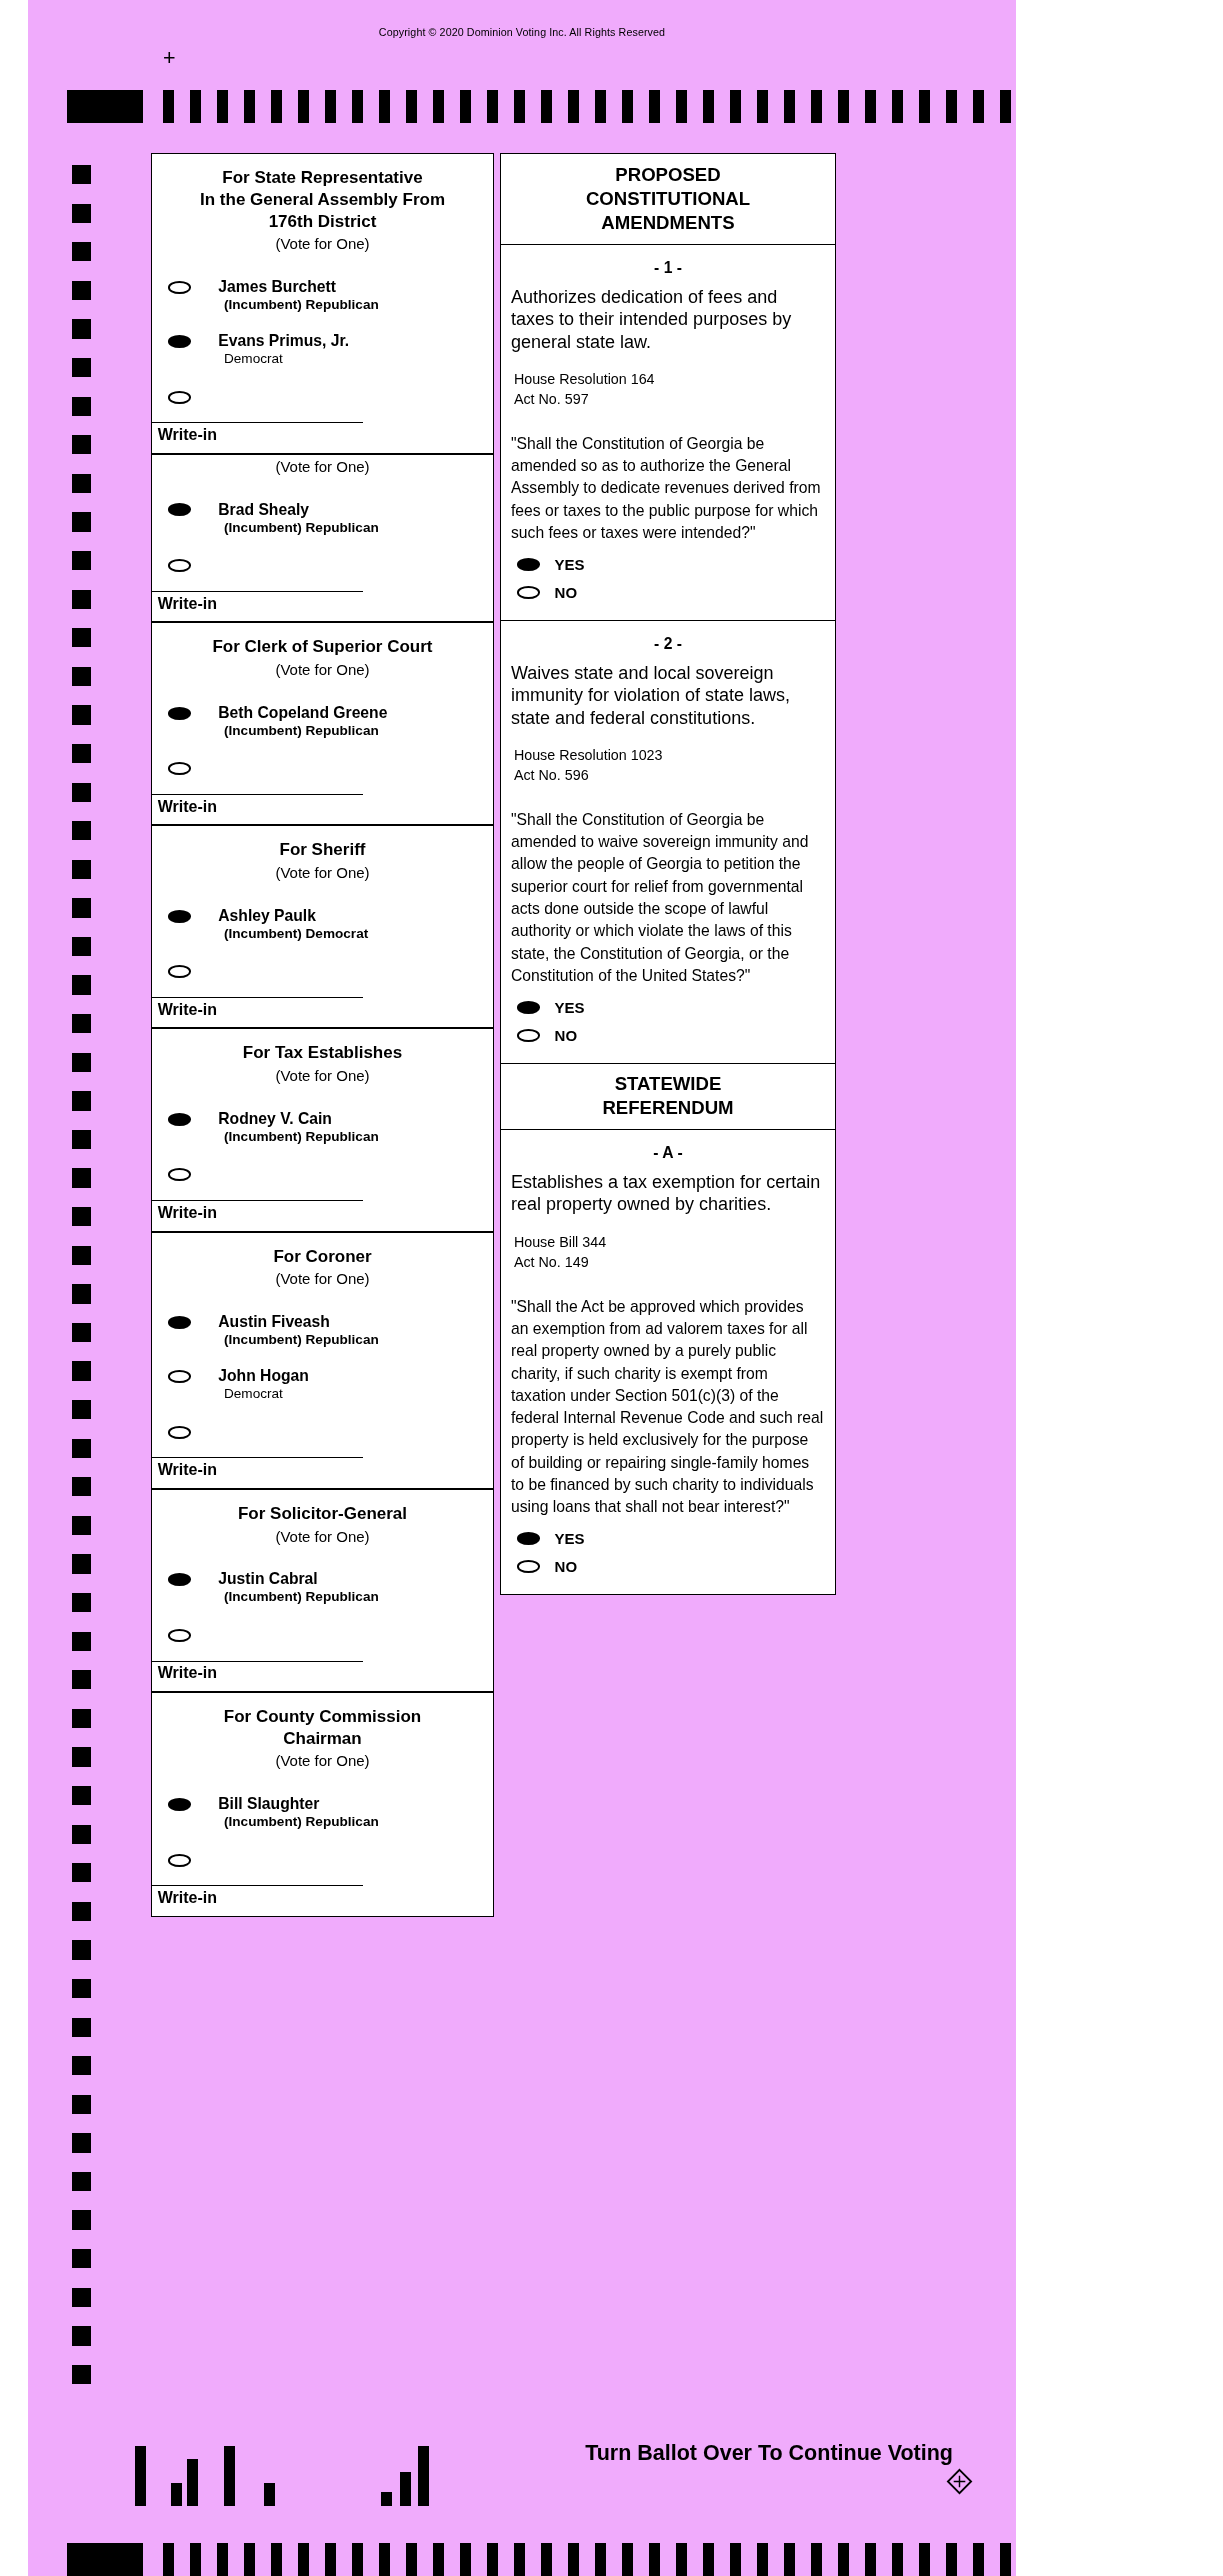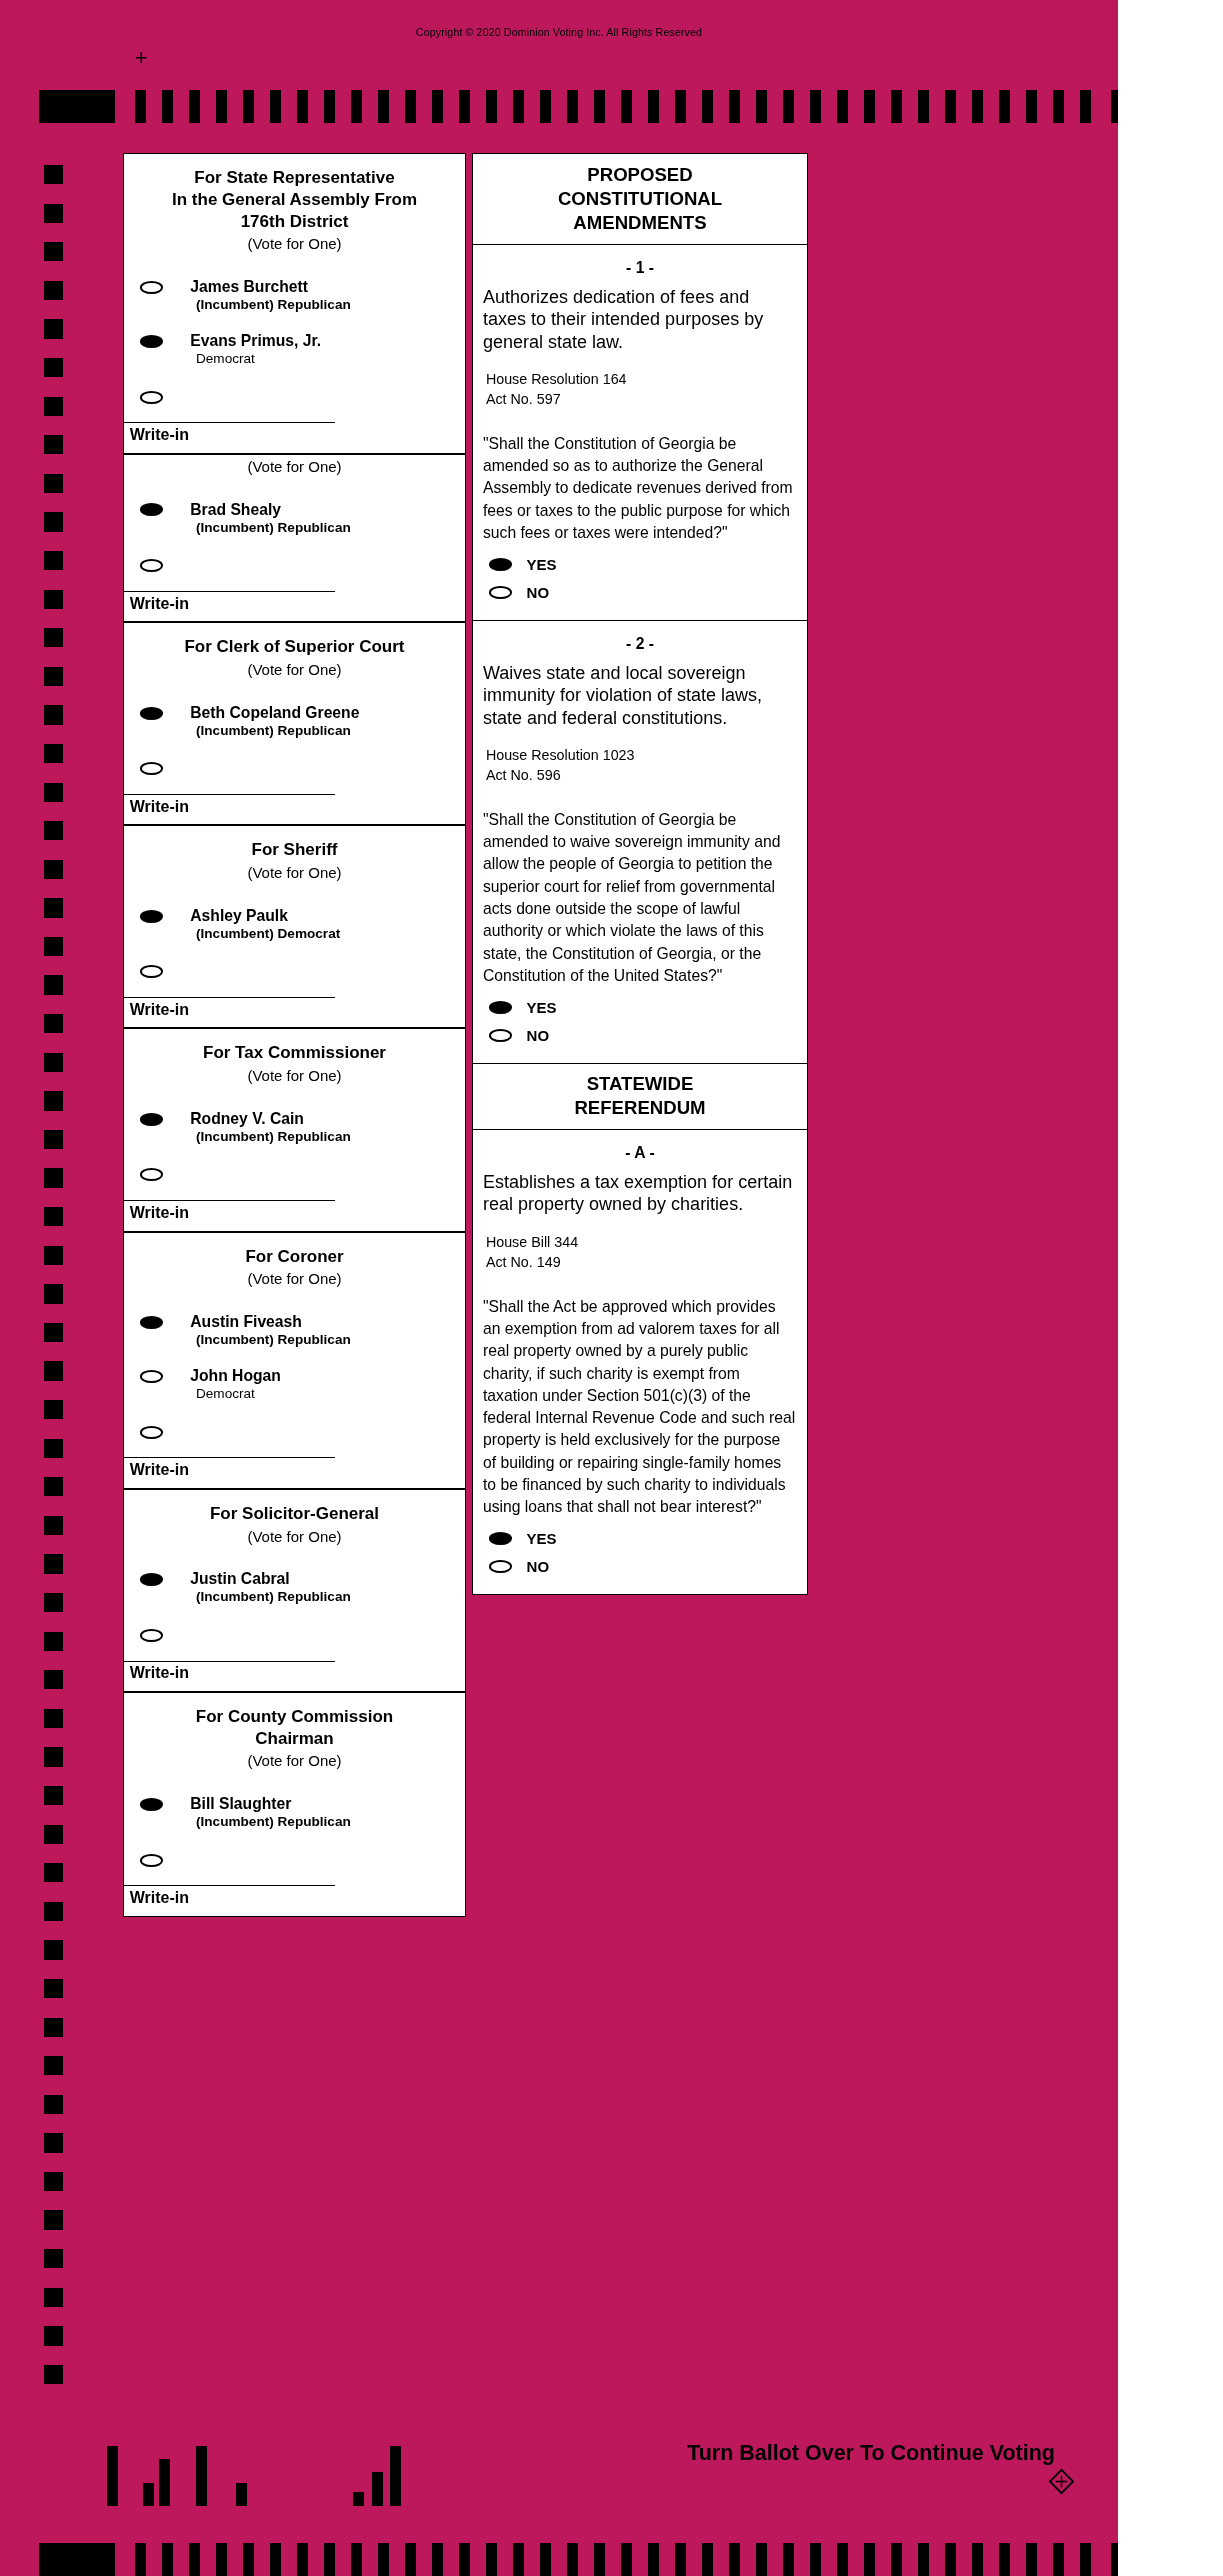"Copyright © 2020 Dominion Voting" .page { background: #be185d -> #f0abfc; margin-left: none -> 28px; width: 1118px -> 988px }
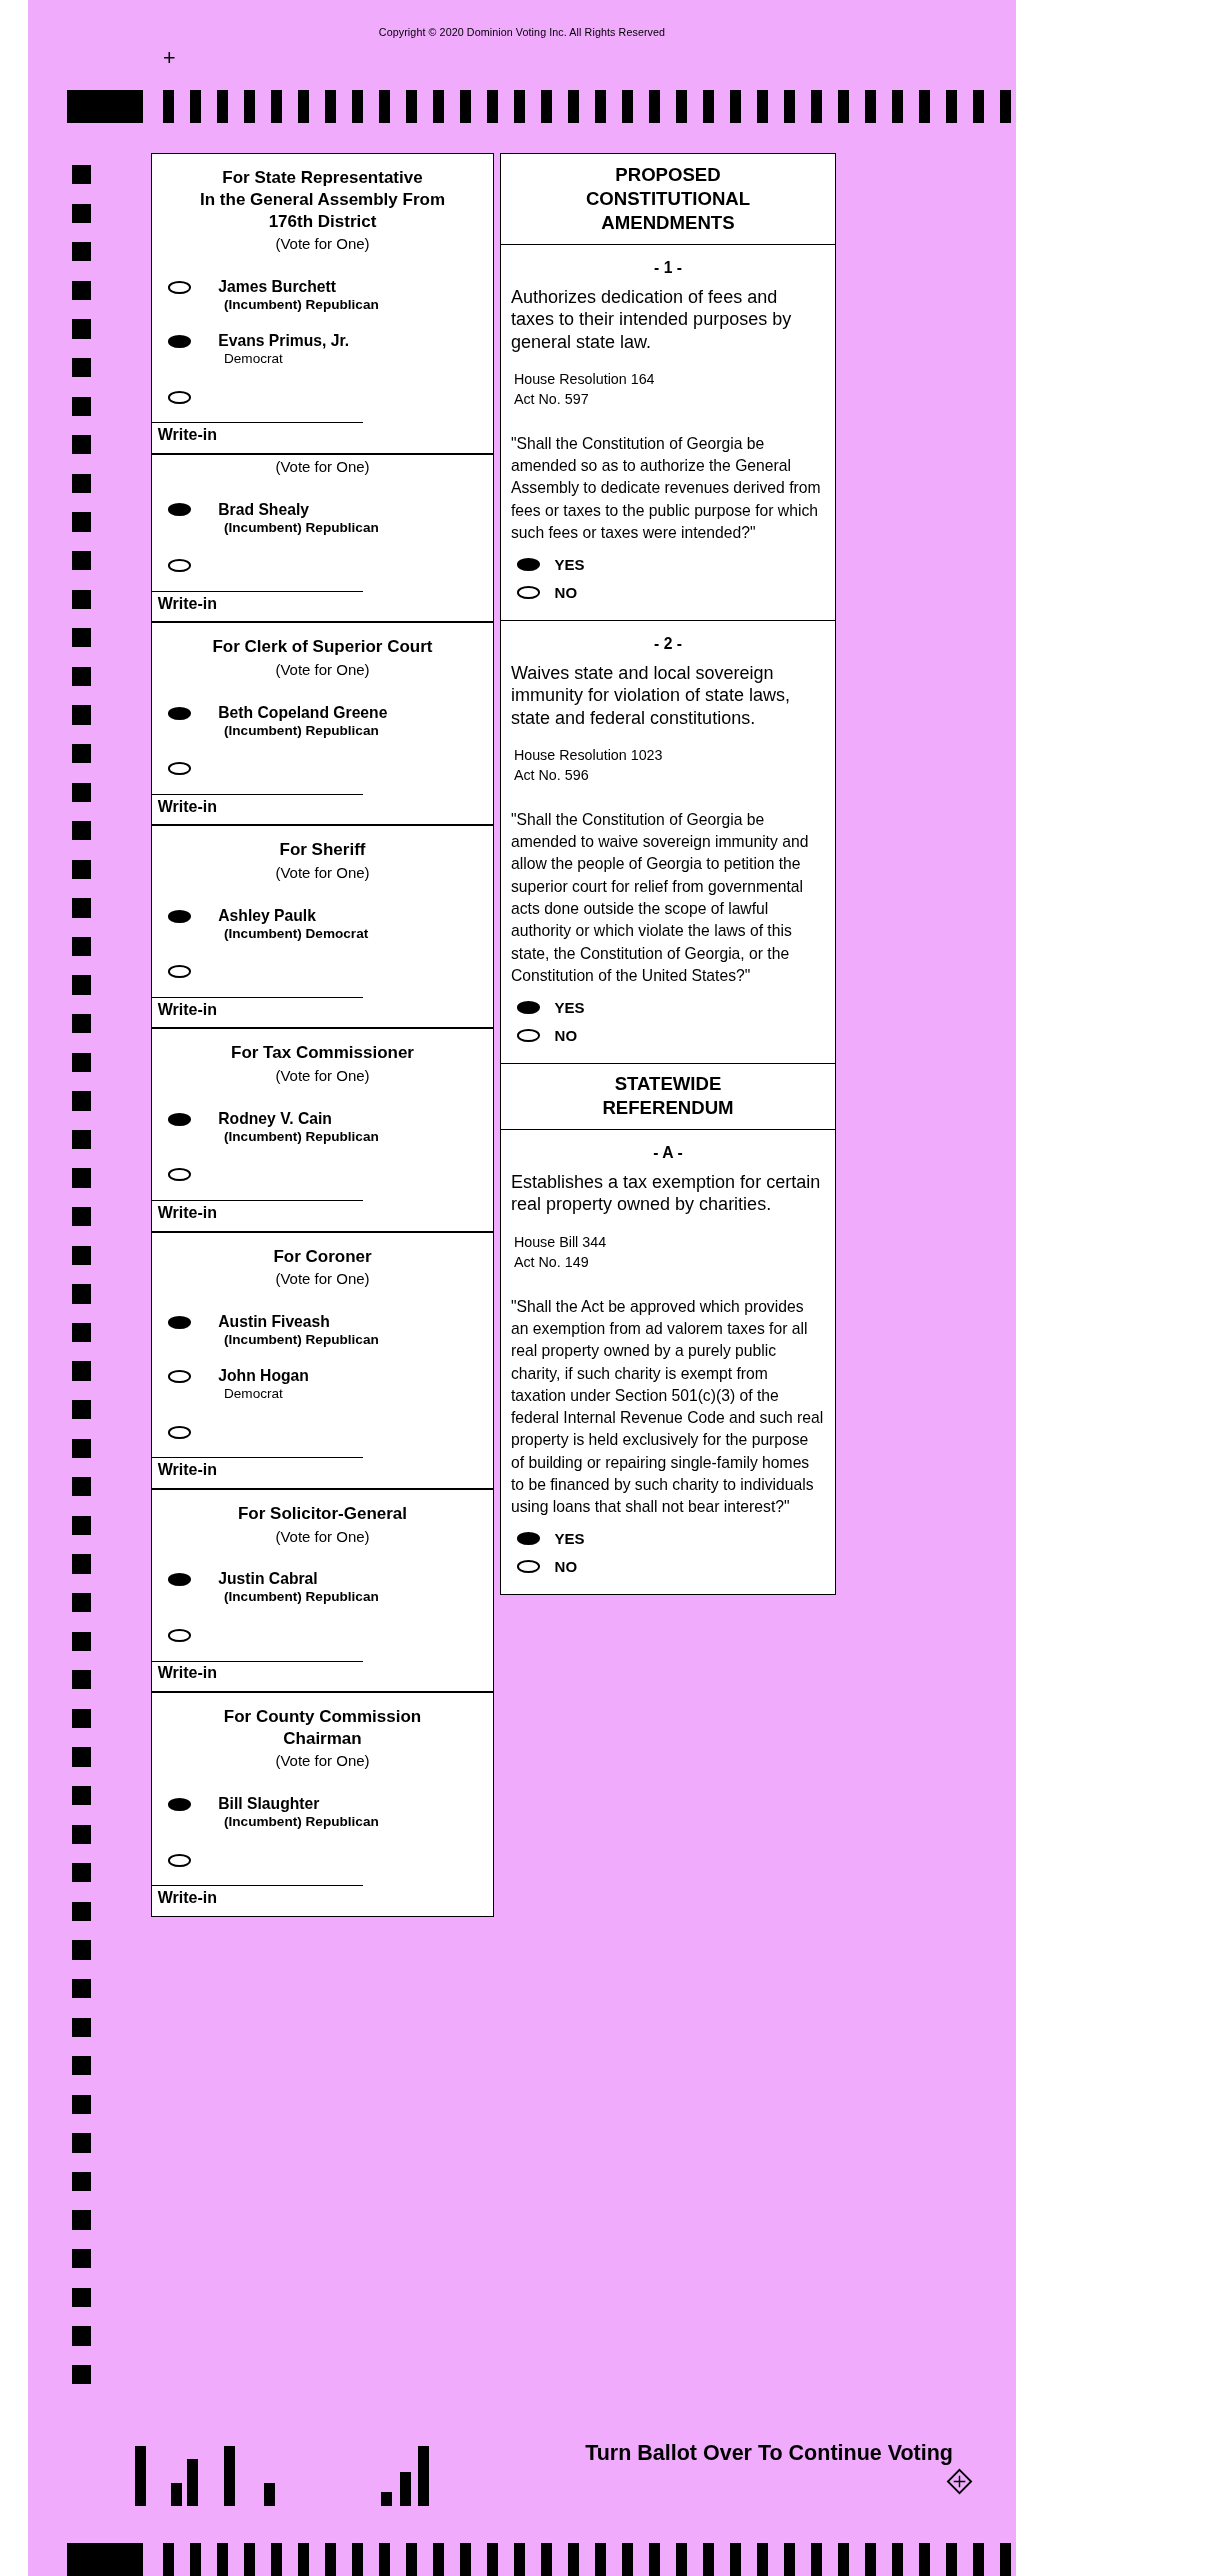"For Tax Commissioner" div.c-title { text: Commissioner -> Establishes }
